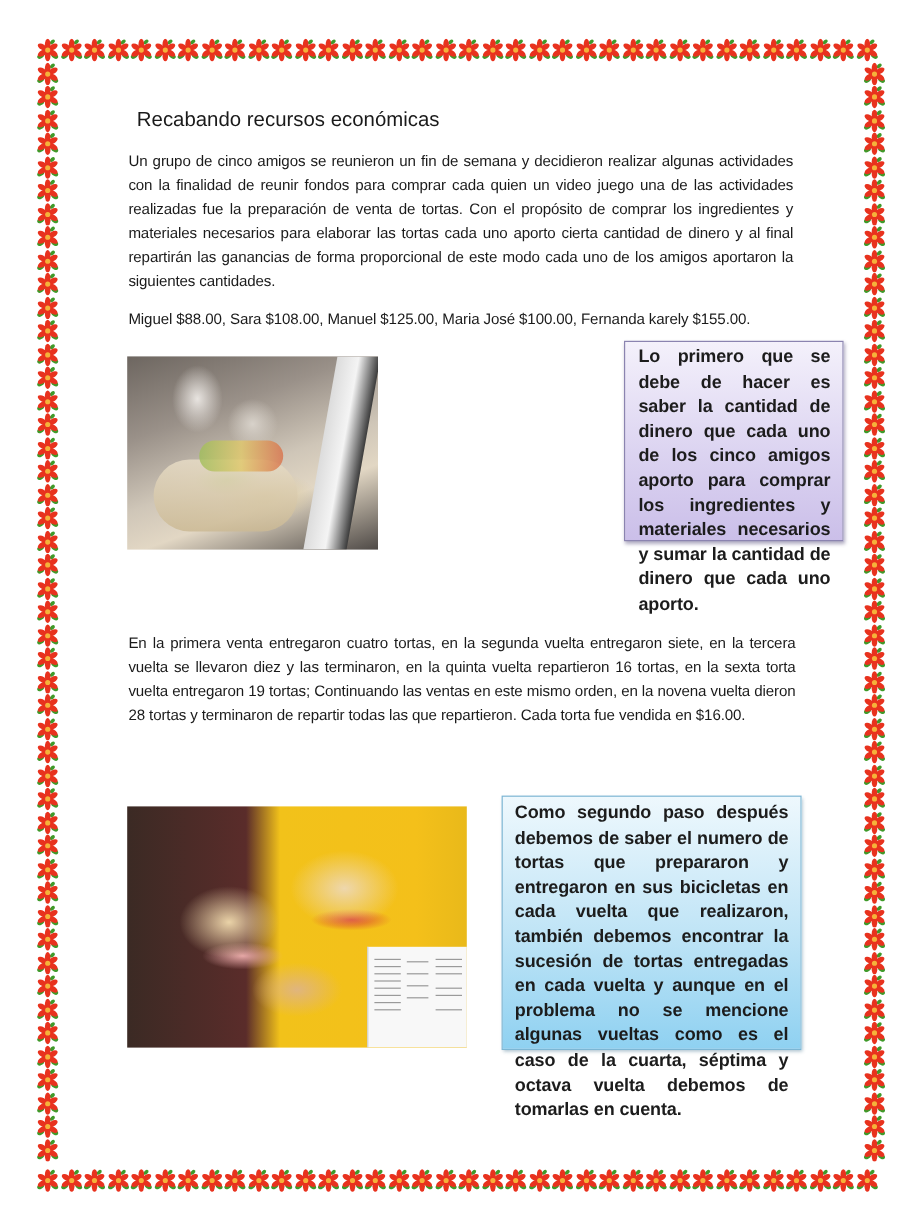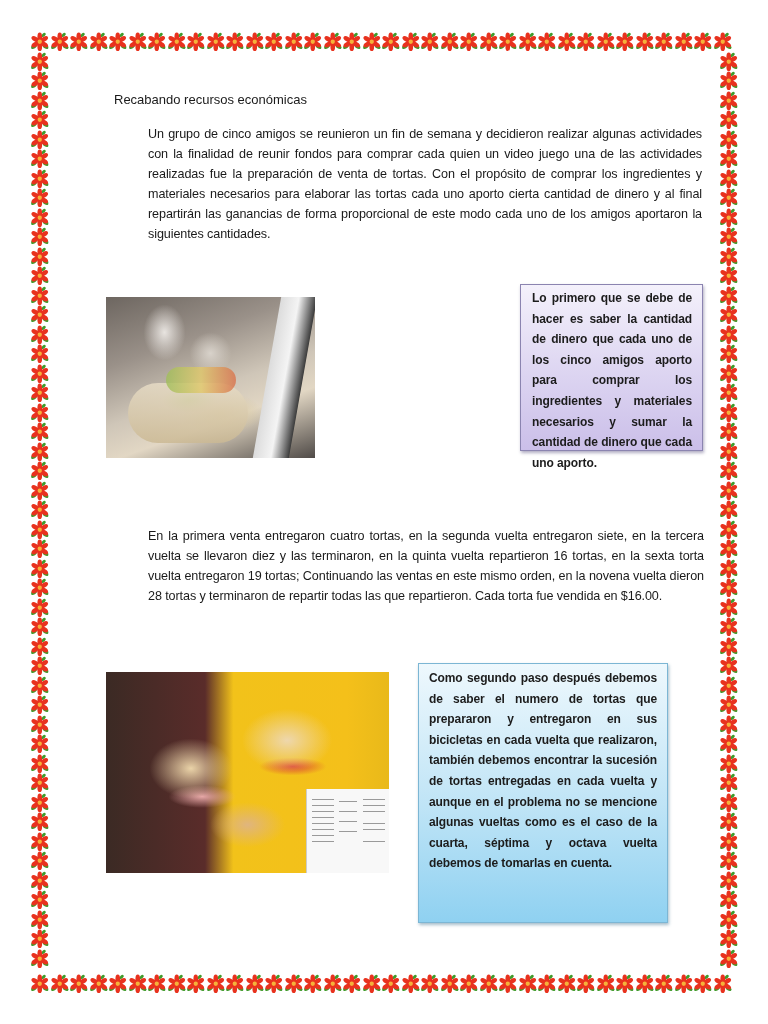"Recabando recursos económicas" .title { font-size: 13px -> 17px }
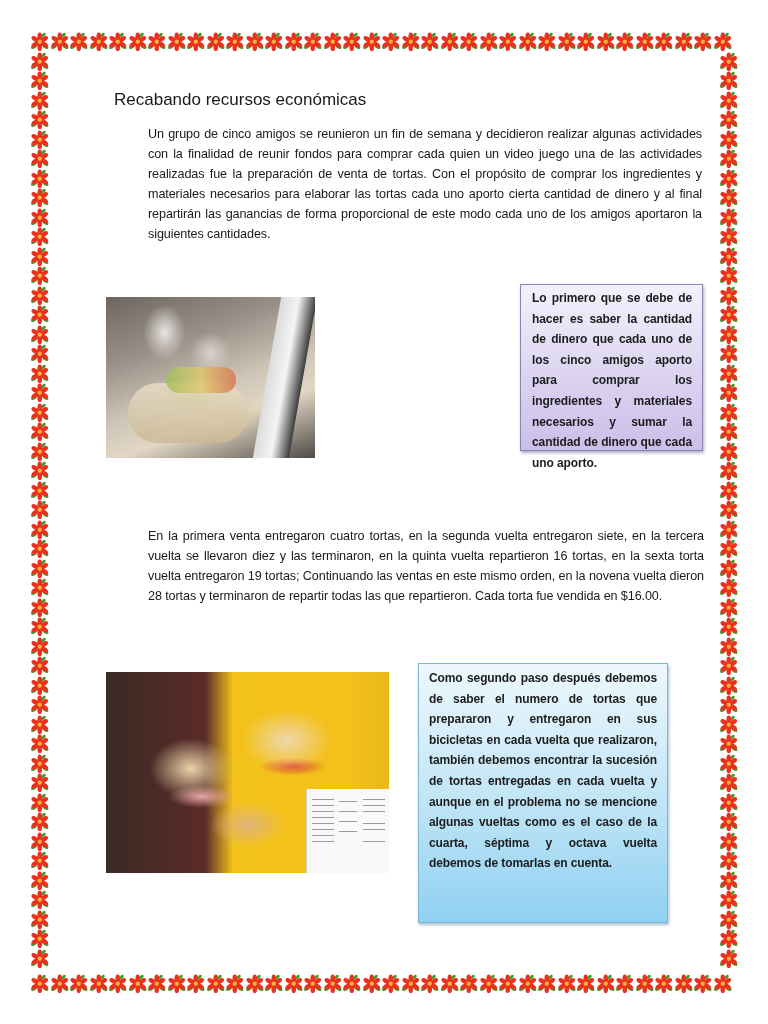"Un grupo de cinco amigos" .text { margin-left: 41px -> none }
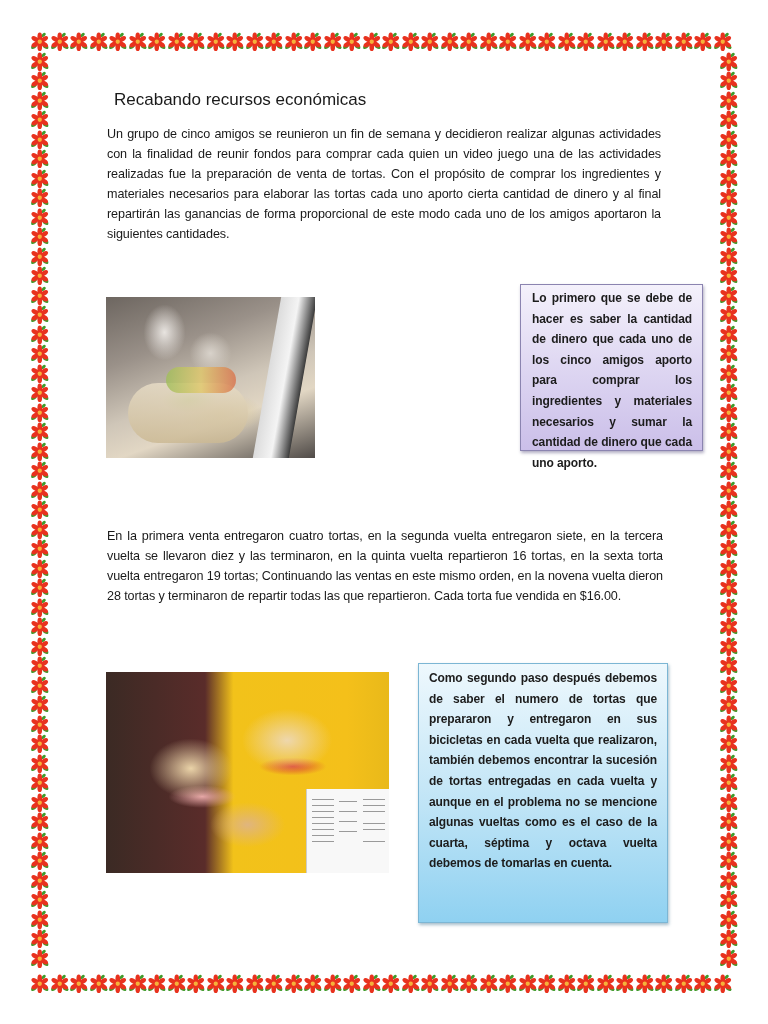"Miguel $88.00, Sara $108.00, Manuel" div.text { html: none -> <div>Miguel $88.00, Sara $108.00, Manuel $125.00, Maria José $100.00, Fernanda karely $155.00.</div> }
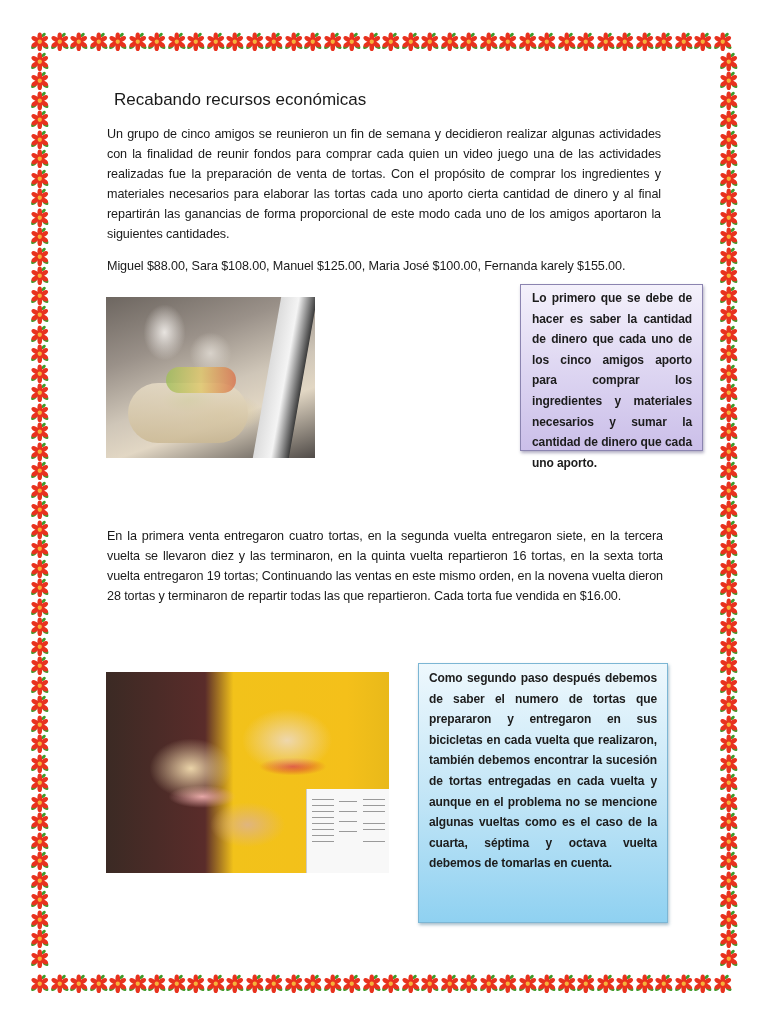"Lo primero que se debe" .note { font-size: 12px -> 15px }
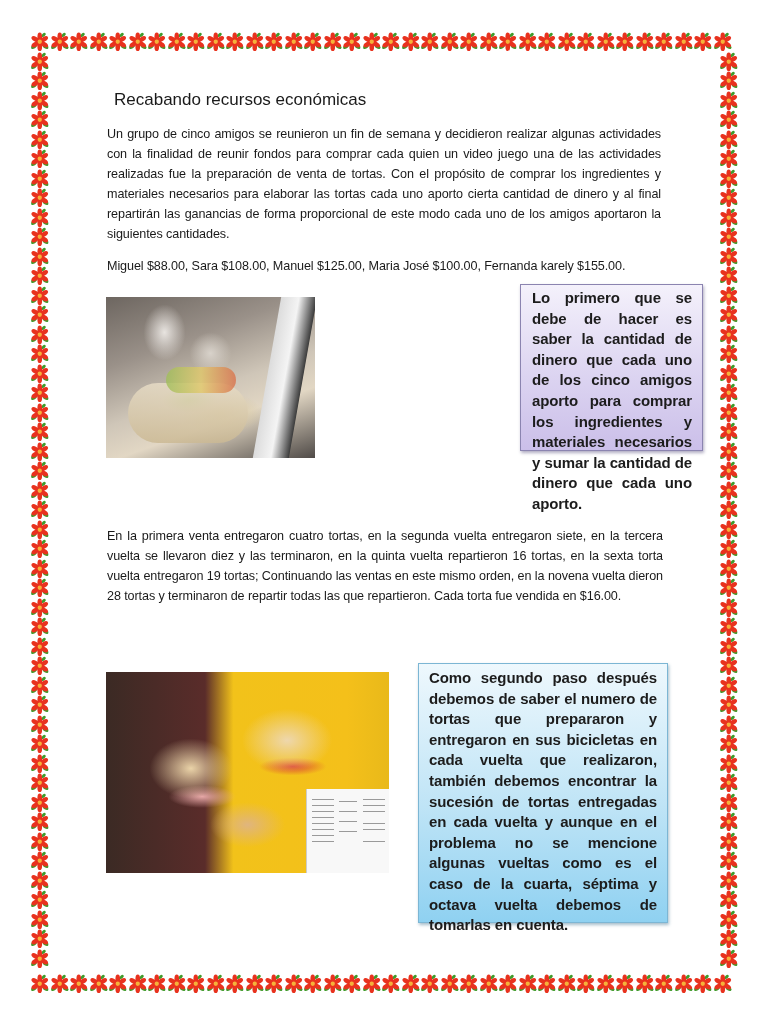"Como segundo paso después debemos" .note-blue { height: 260px -> 212px }
